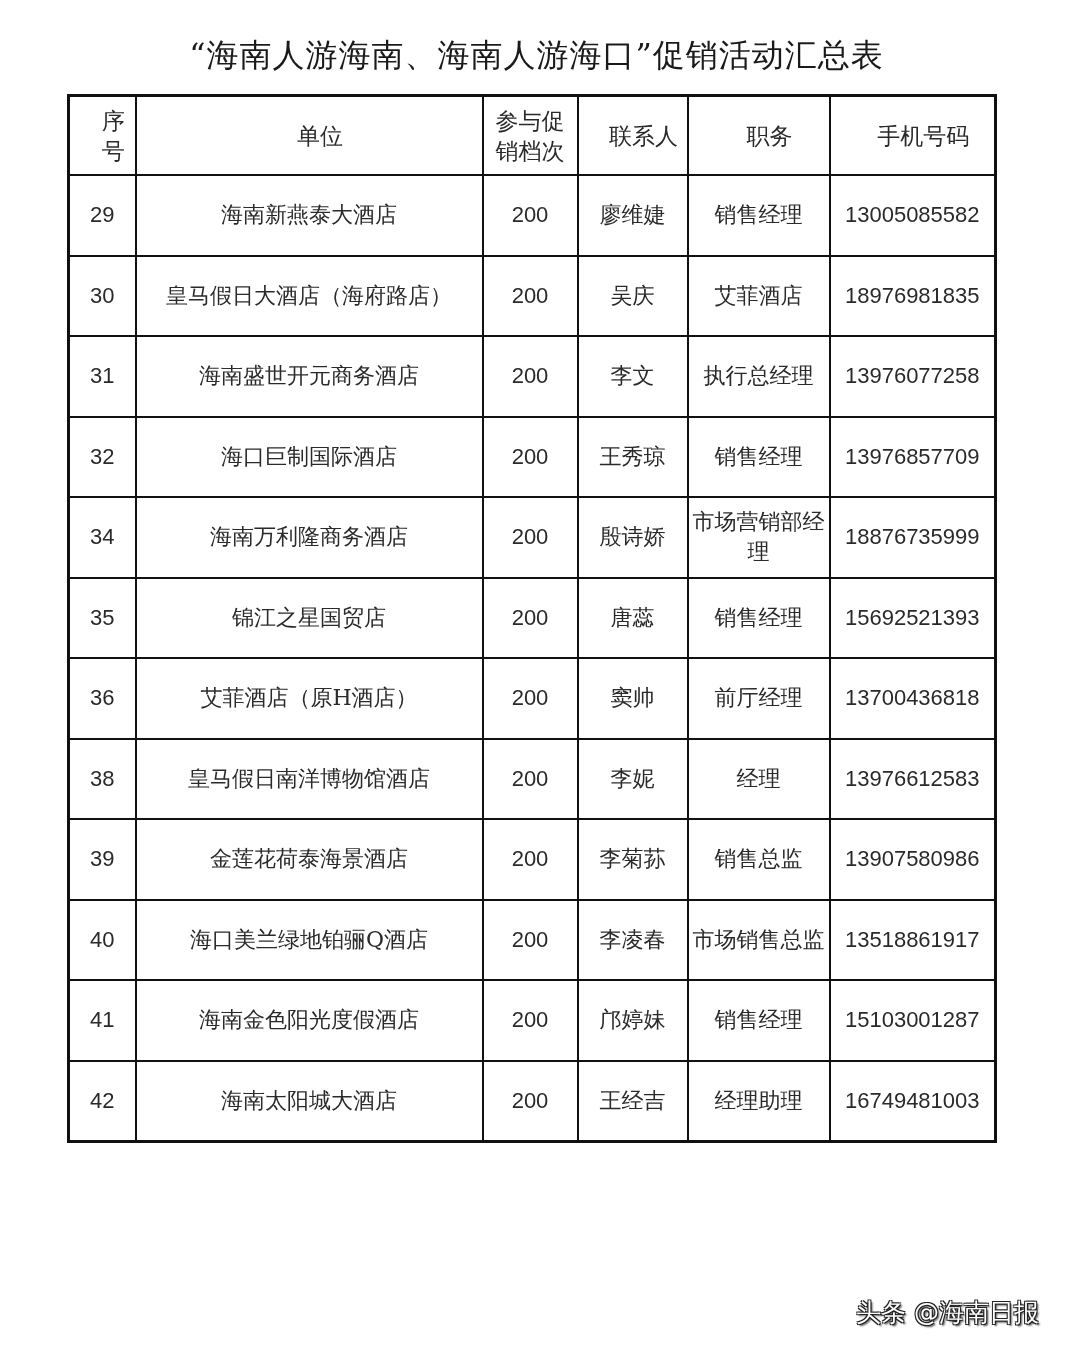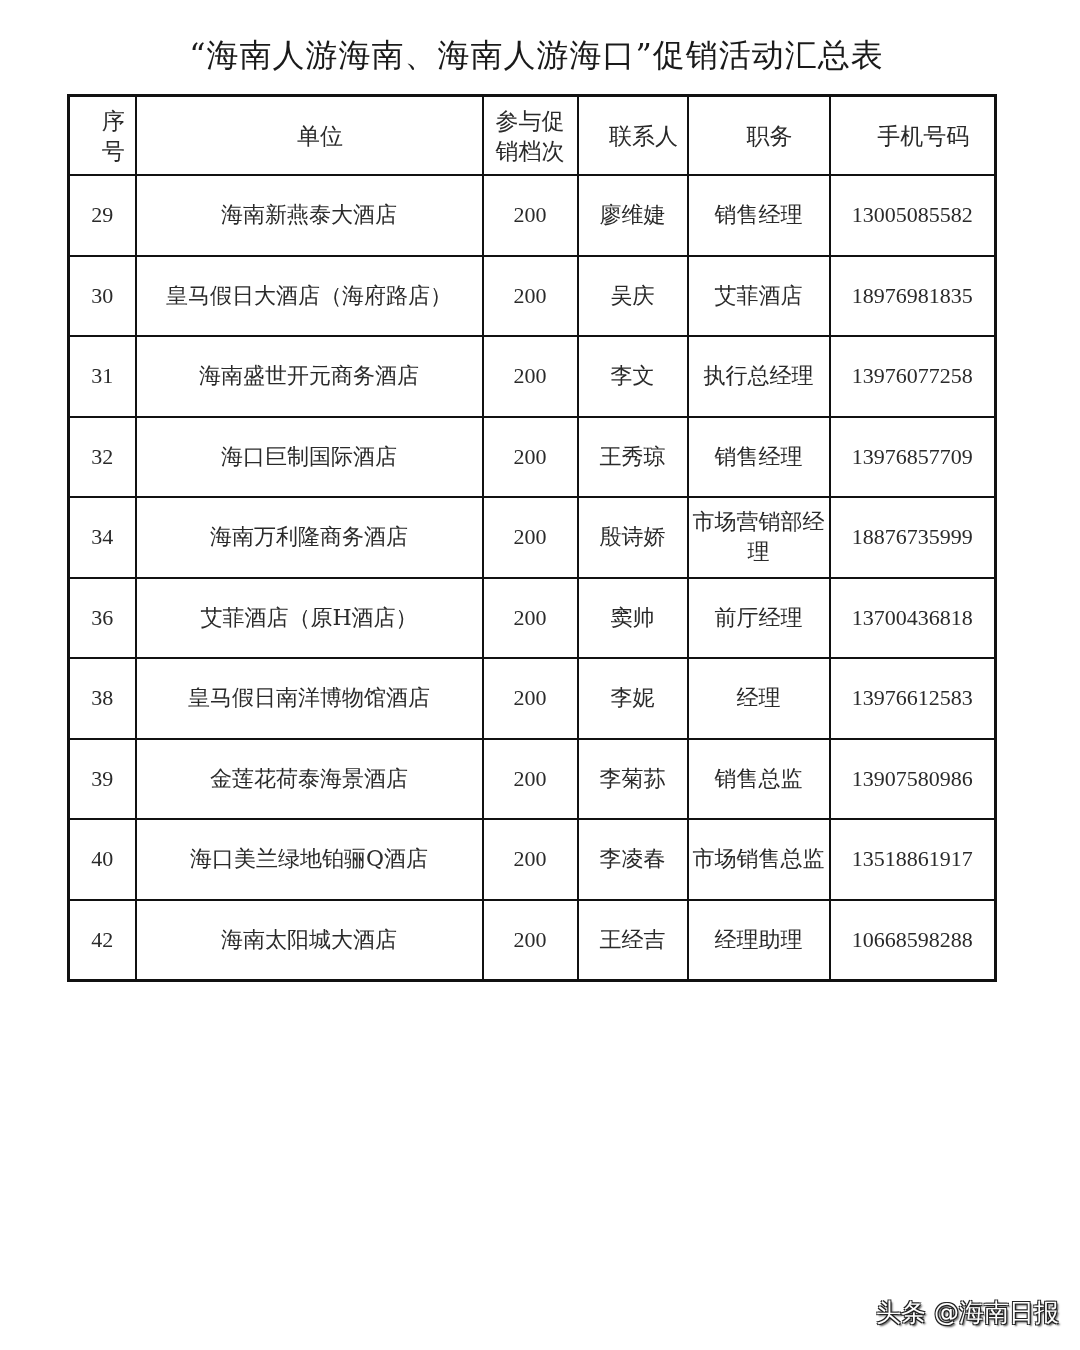"29" td.num, td.phone, td.tier { font-family: Liberation Serif, serif -> Liberation Sans, sans-serif }
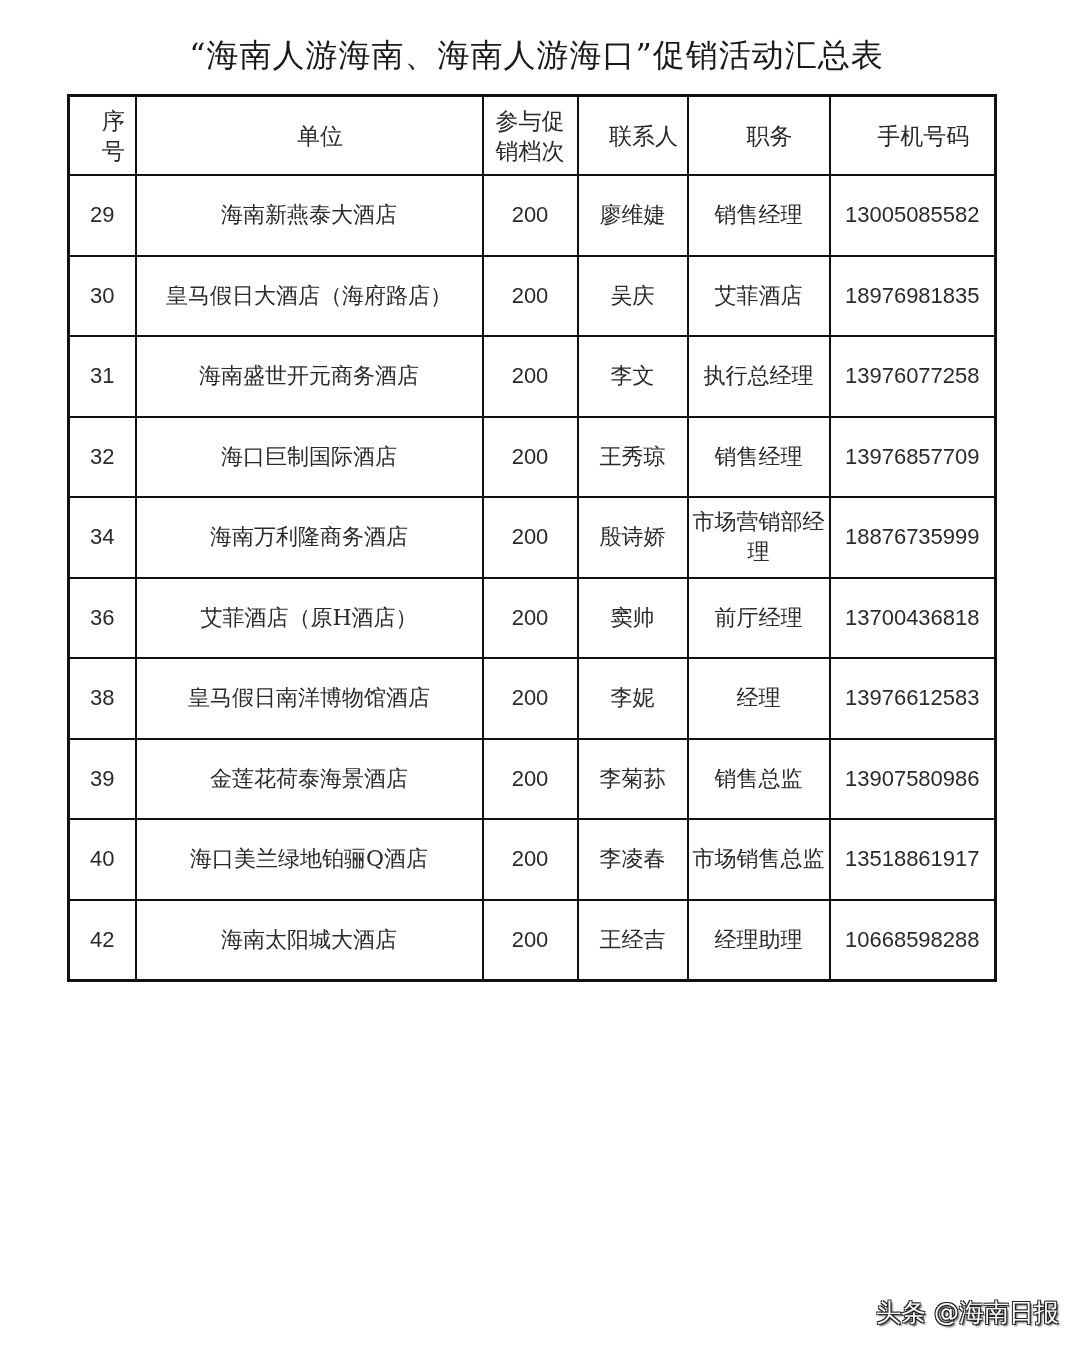"35" tr { html: none -> <tr> <td>35</td> <td>锦江之星国贸店</td> <td>200</td> <td>唐蕊</td> <td>销售经理</td> <td>15692521393</td> </tr> }
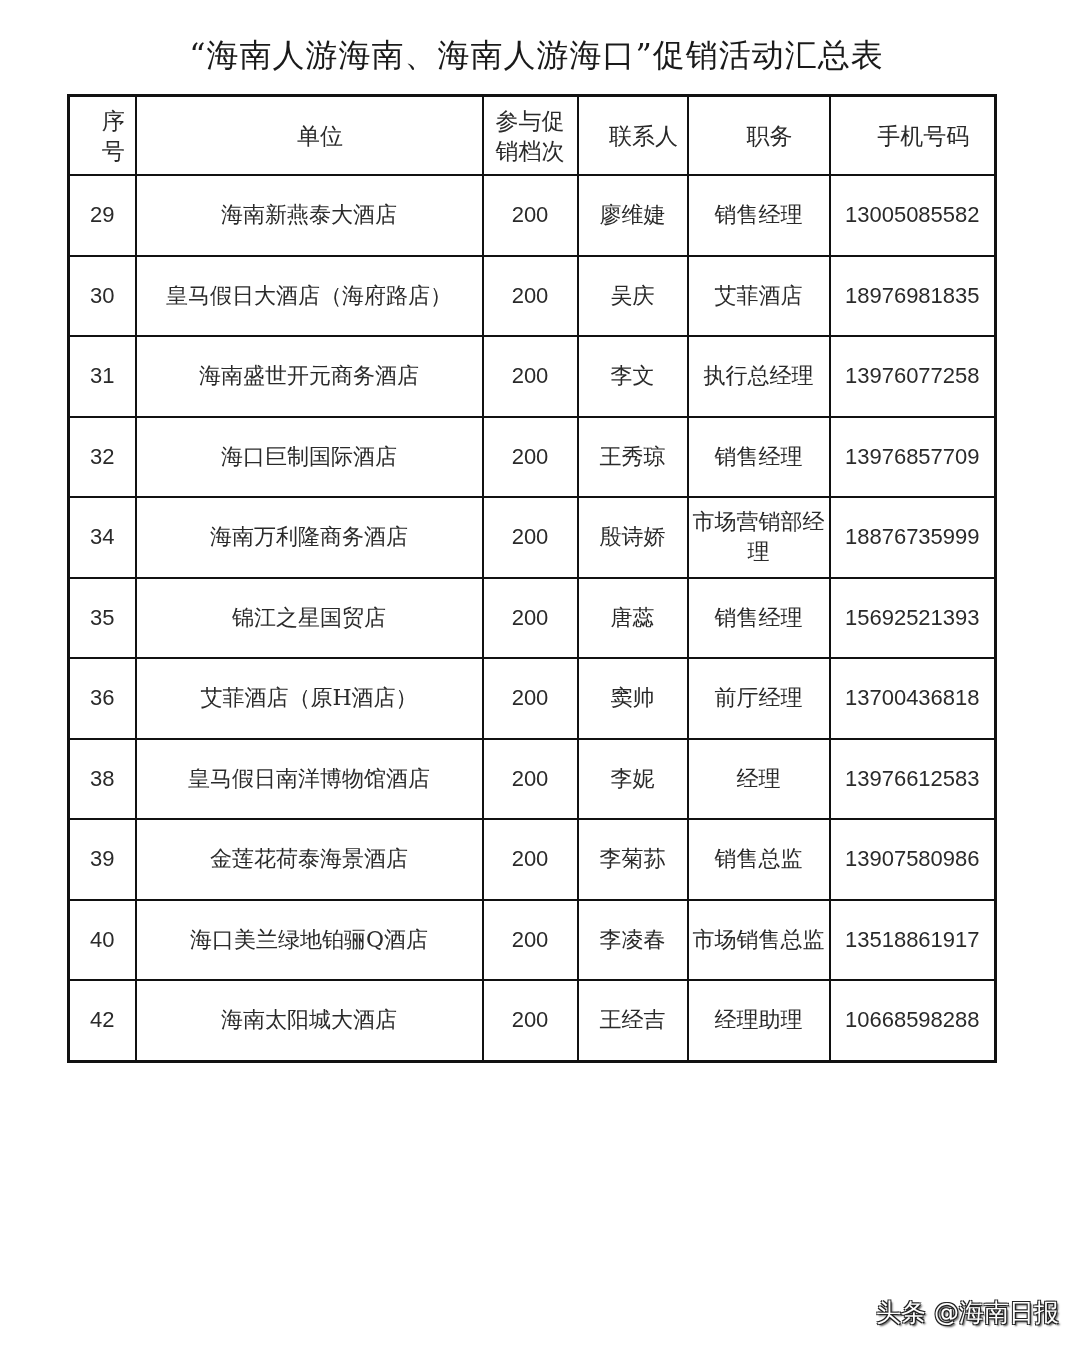"41" tr { html: none -> <tr> <td>41</td> <td>海南金色阳光度假酒店</td> <td>200</td> <td>邝婷妹</td> <td>销售经理</td> <td>15103001287</td> </tr> }
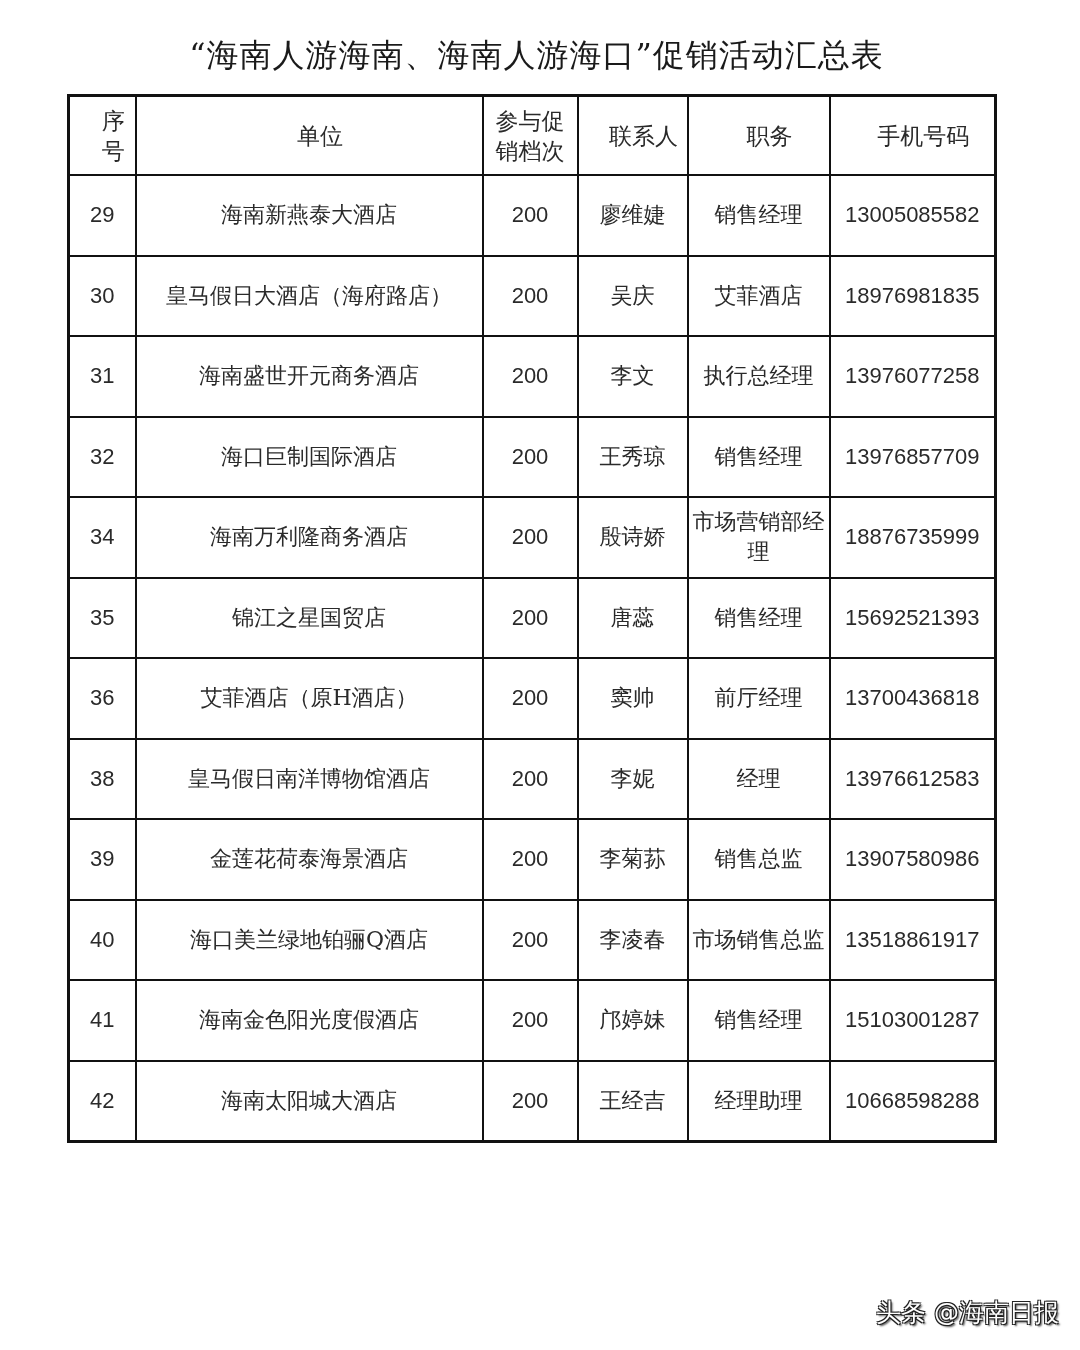"10668598288" td.phone { text: 10668598288 -> 16749481003 }
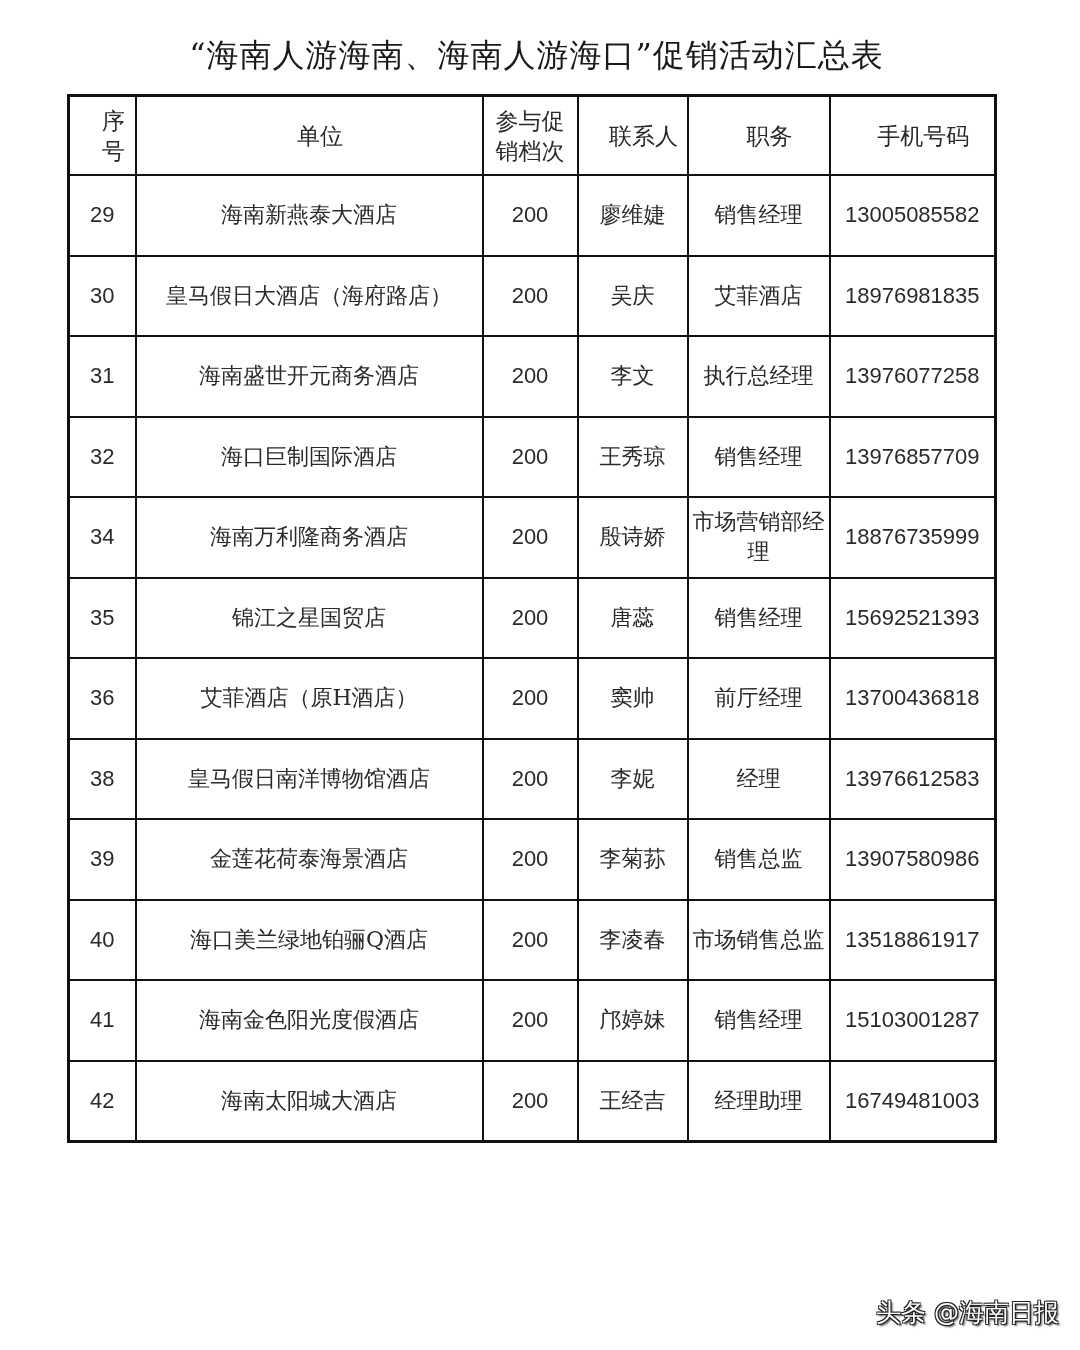"头条 @海南日报" .watermark { margin-left: 20px -> none }
